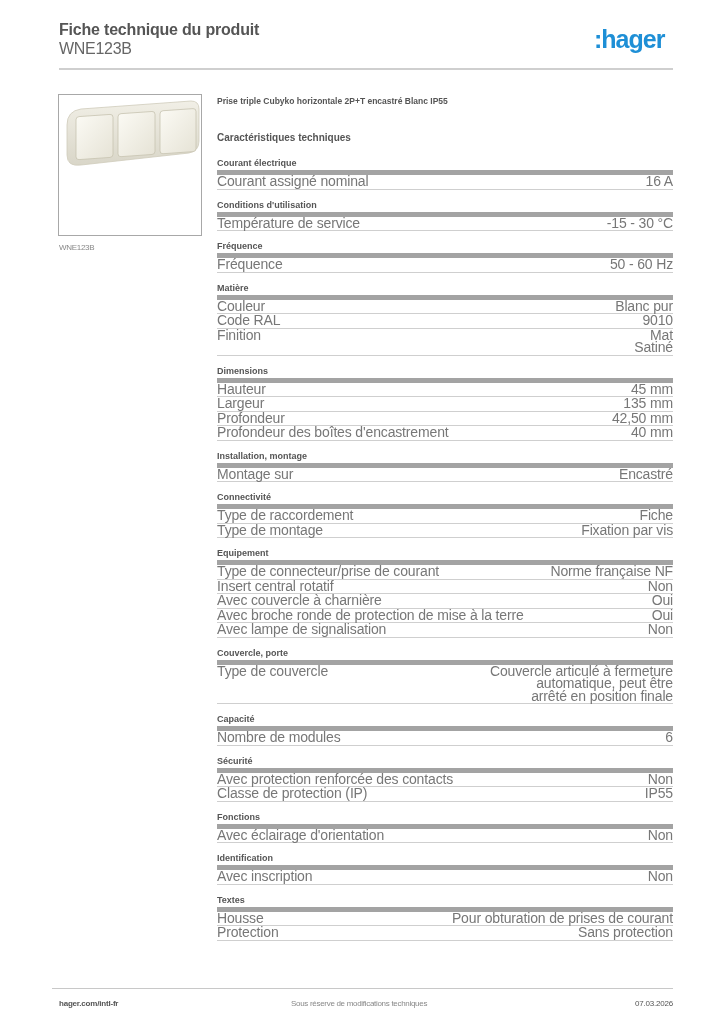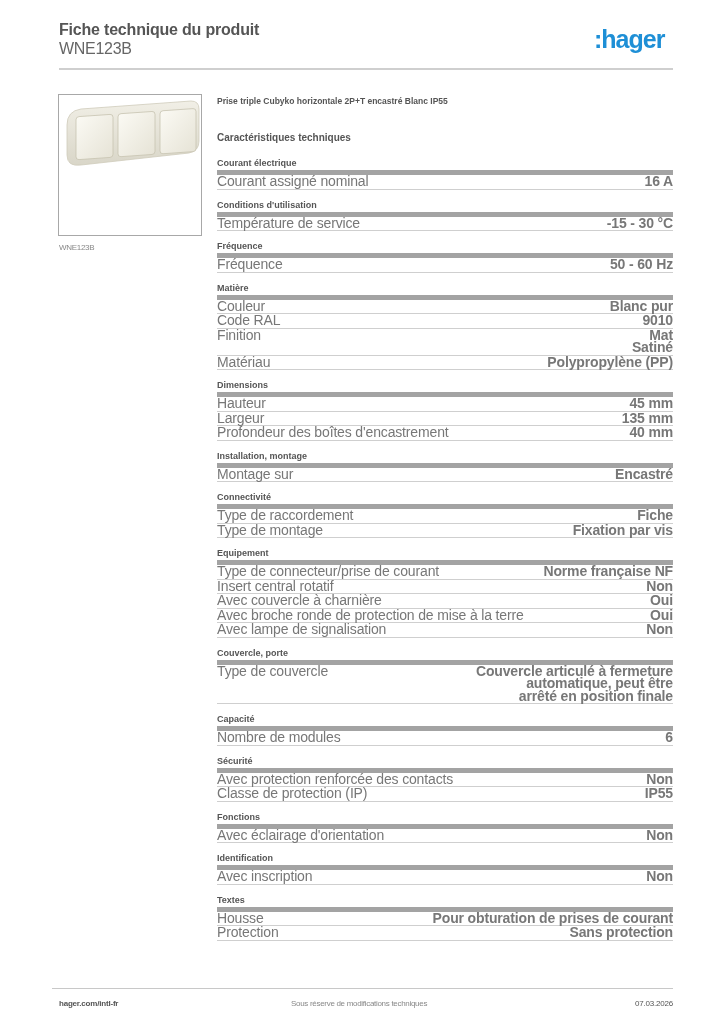"16 A" .row .value span { font-weight: bold -> none }
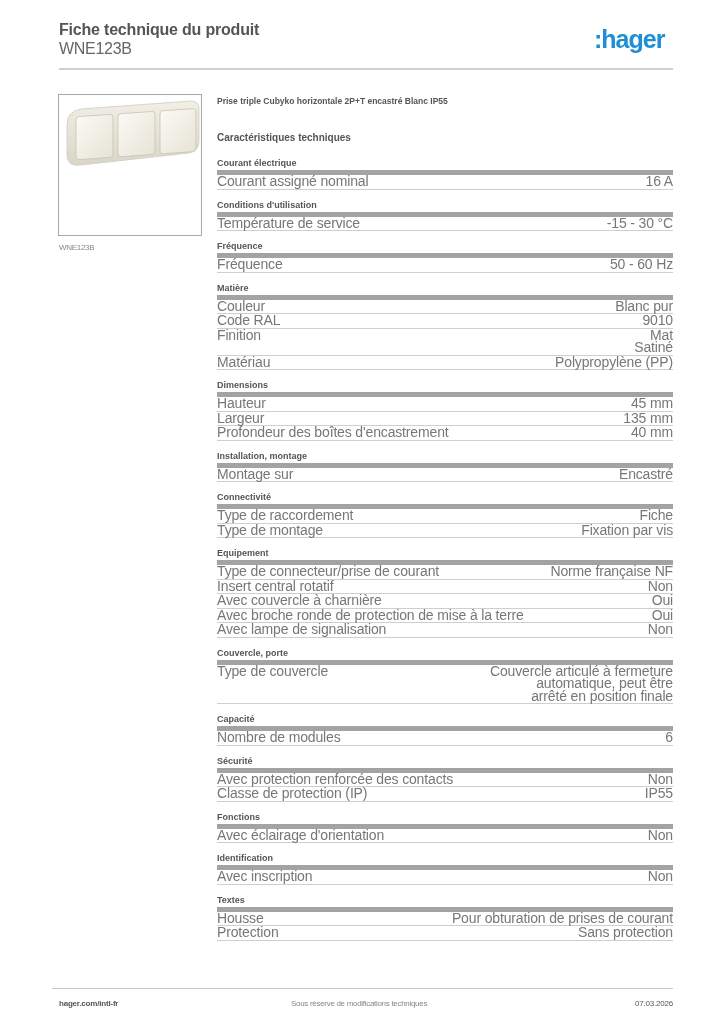"Matériau" div.row { html: <div> <div>Matériau</div> <div> <span>Polypropylène (PP)</span> </div> </div> -> none }
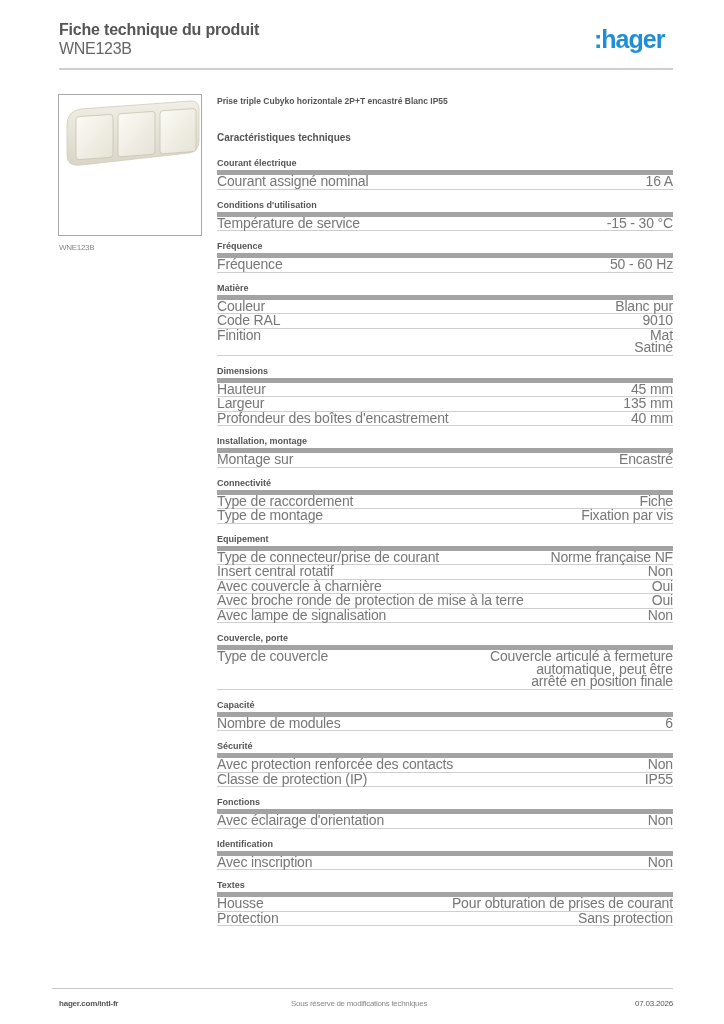"Profondeur" div.row { html: none -> <div> <div>Profondeur</div> <div> <span>42,50 mm</span> </div> </div> }
